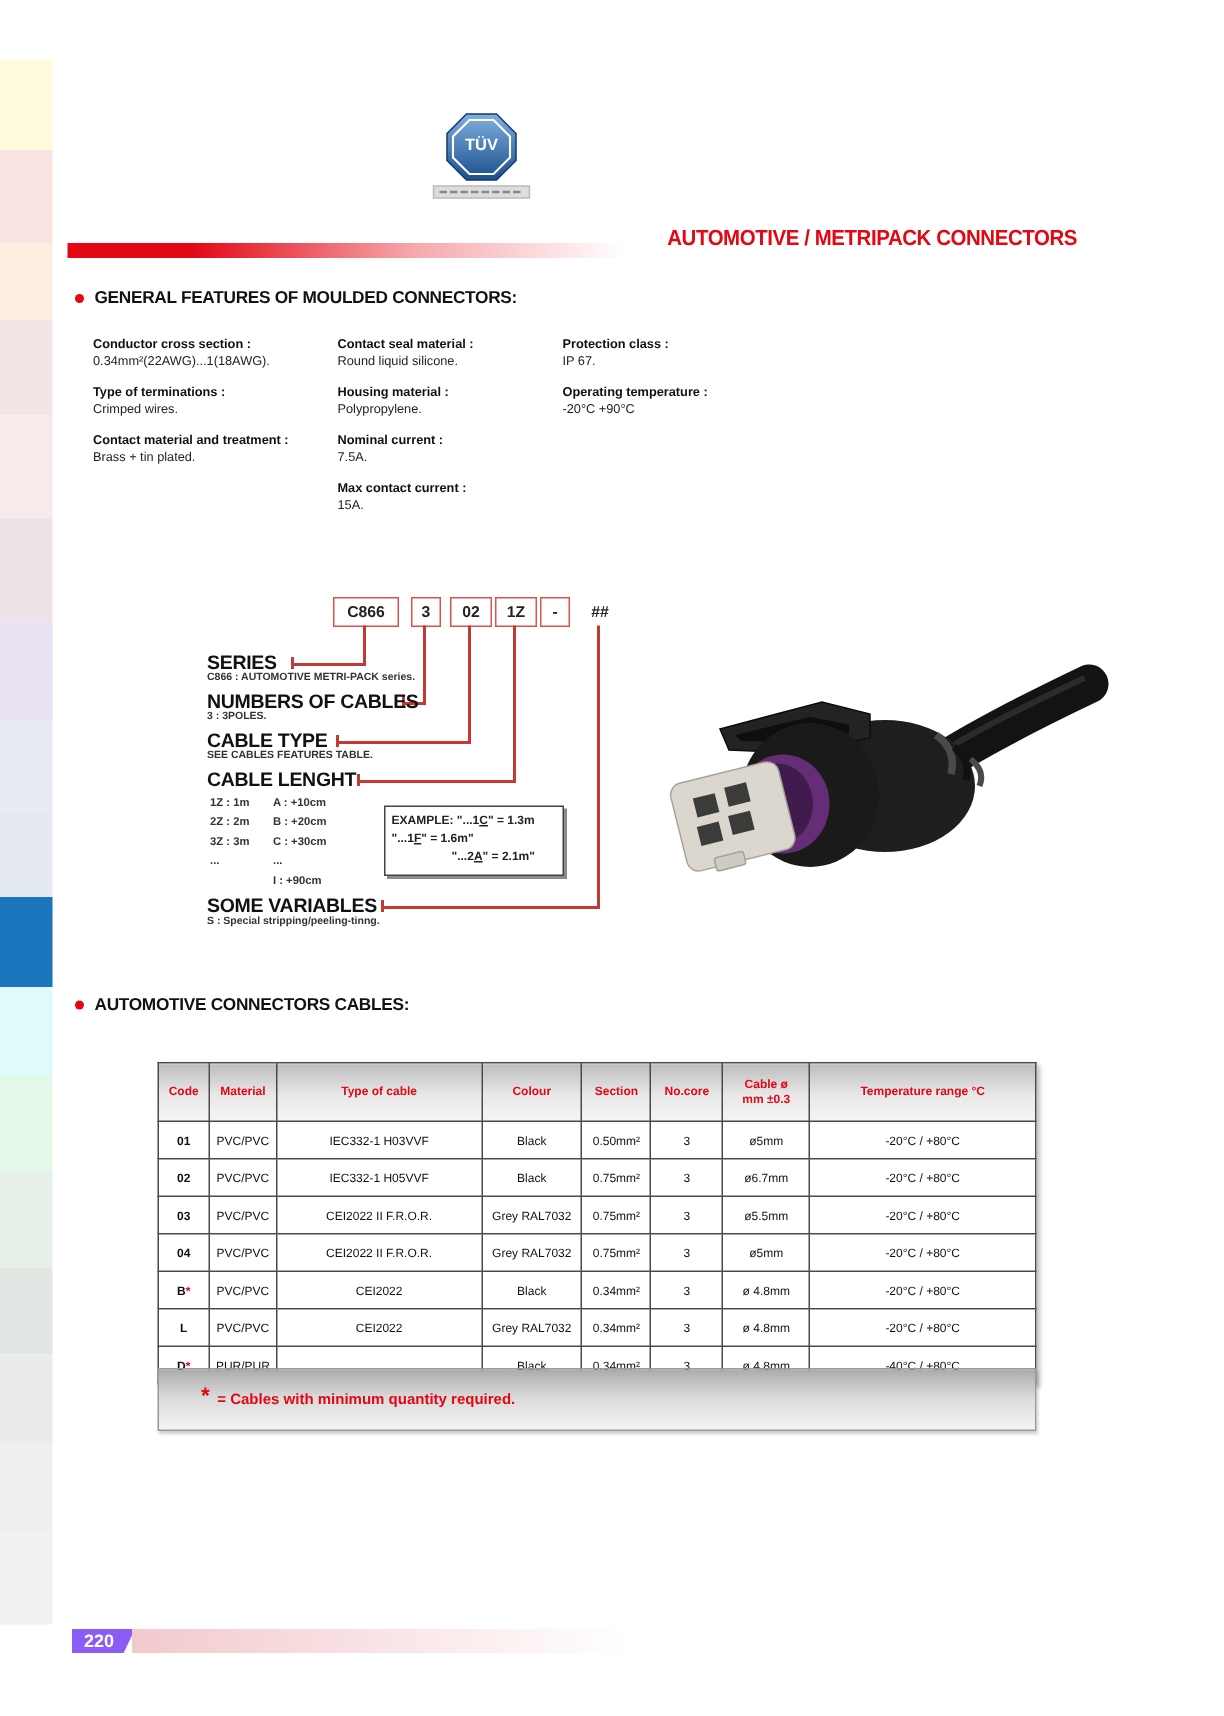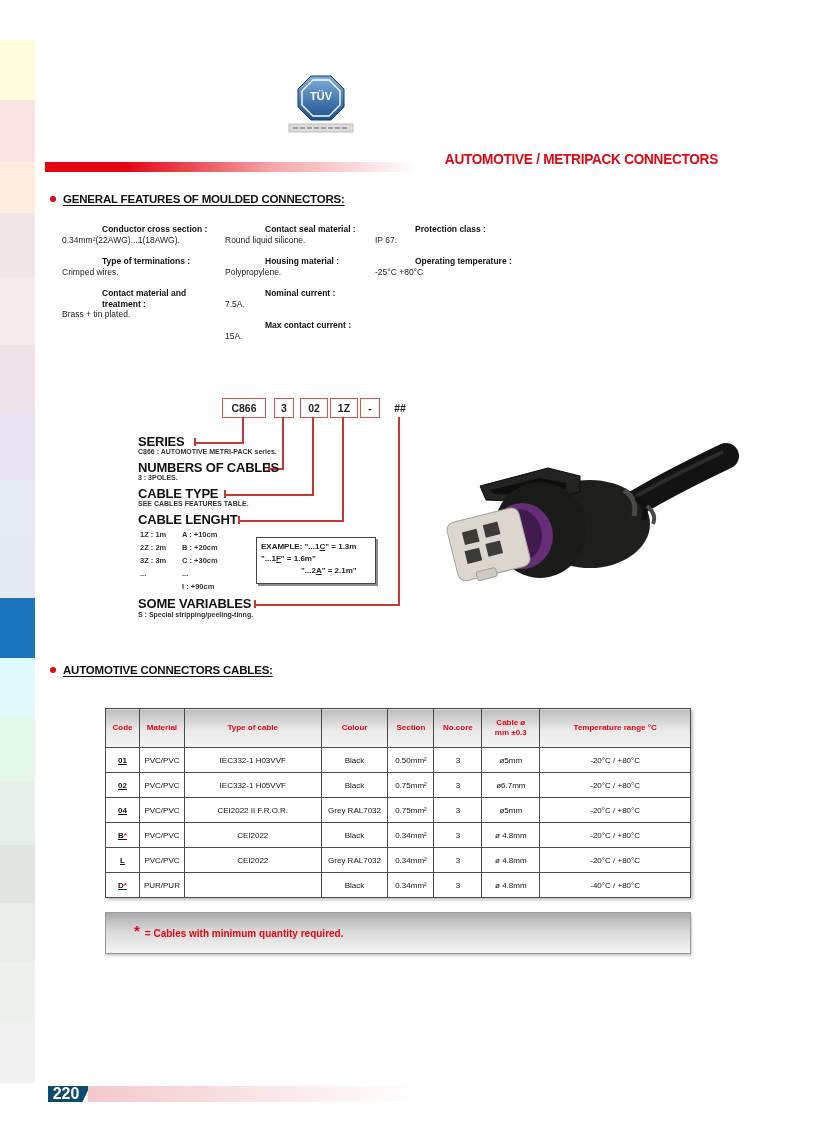"GENERAL FEATURES OF MOULDED CONNECTORS:" .sec-head .txt { text-decoration: underline -> none }
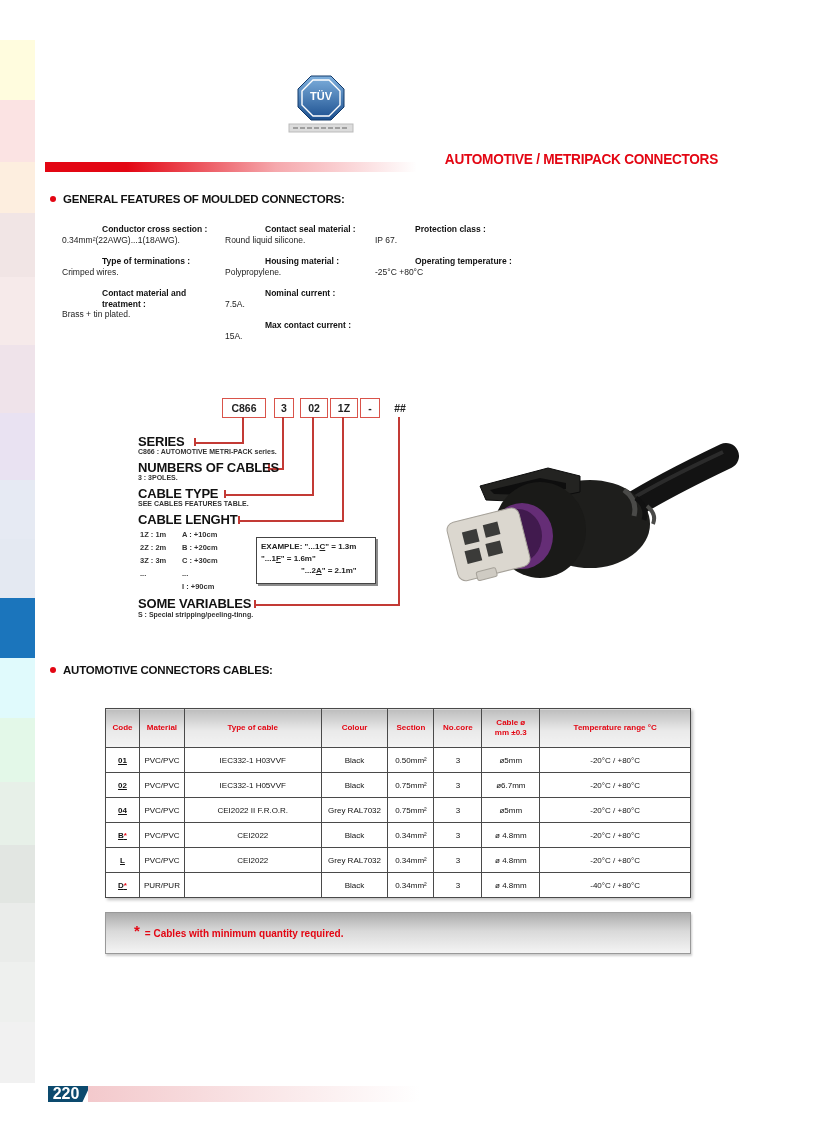"Conductor cross section :" .fitem .flabel { margin-left: 40px -> none }
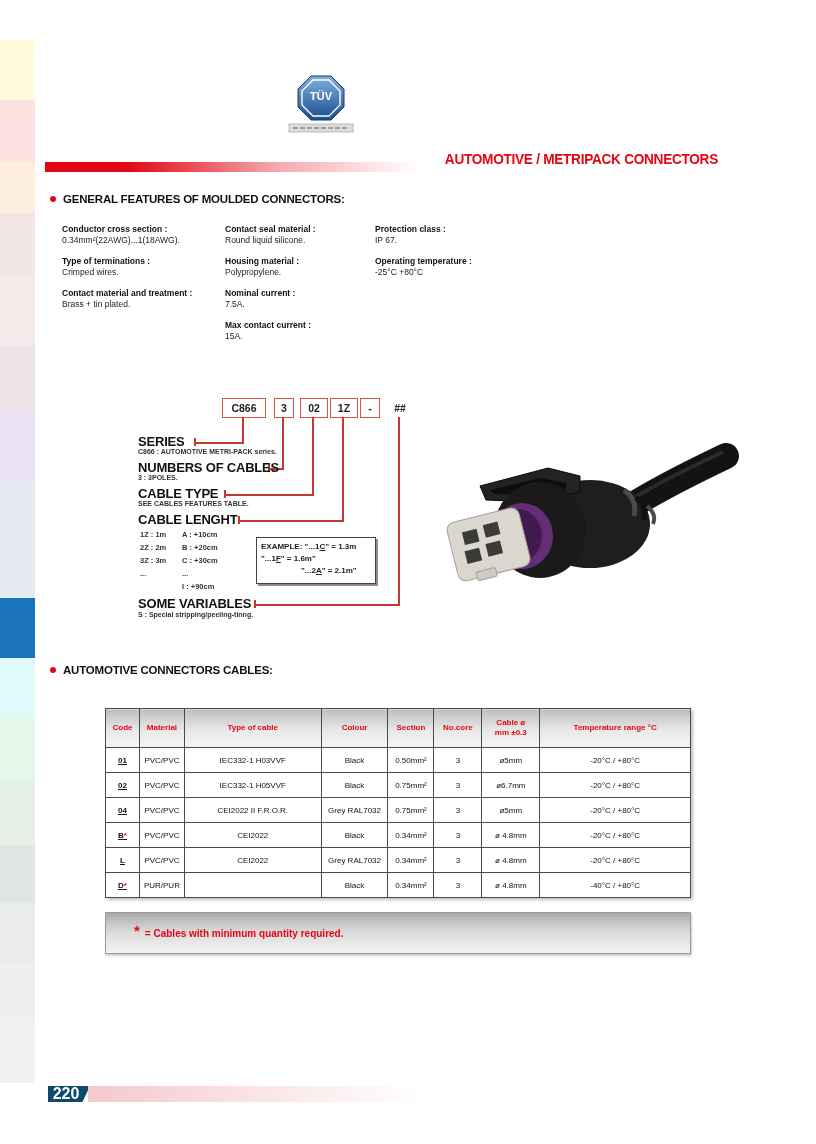"-25°C +80°C" div.fvalue { text: -25°C +80 -> -20°C +90 }
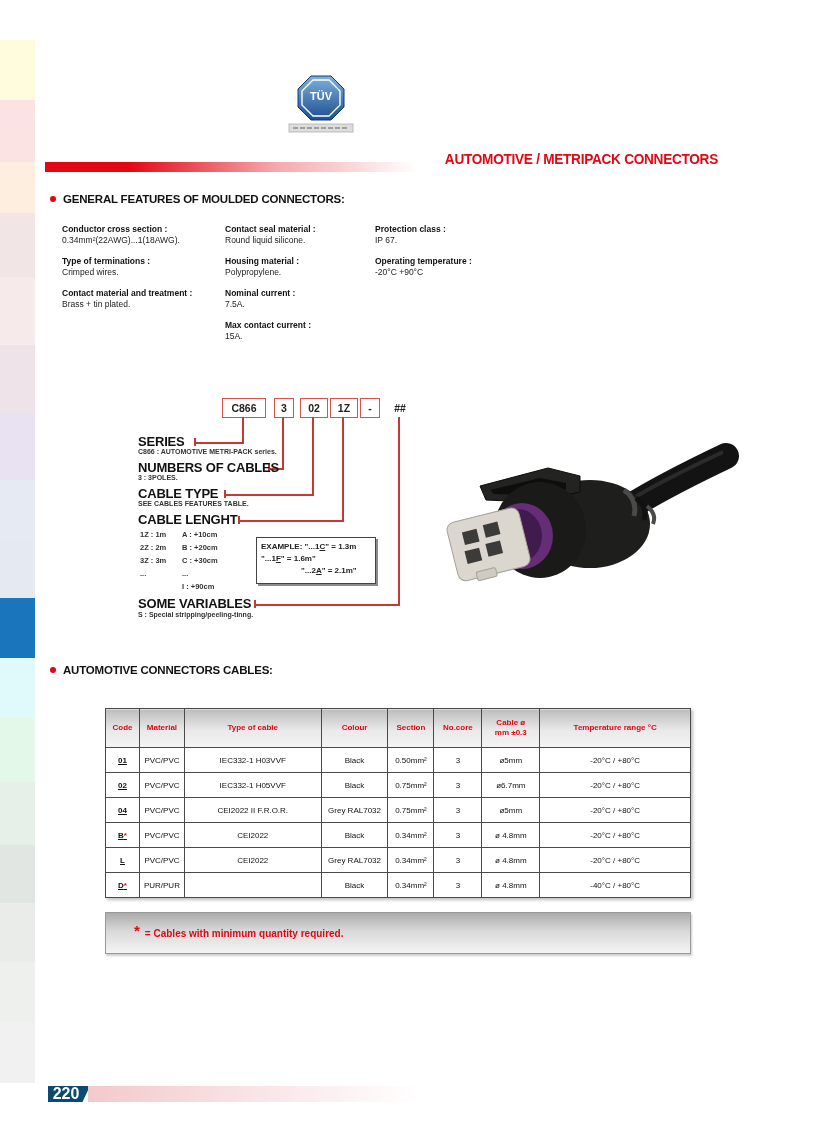"01" .cables td.code { text-decoration: underline -> none }
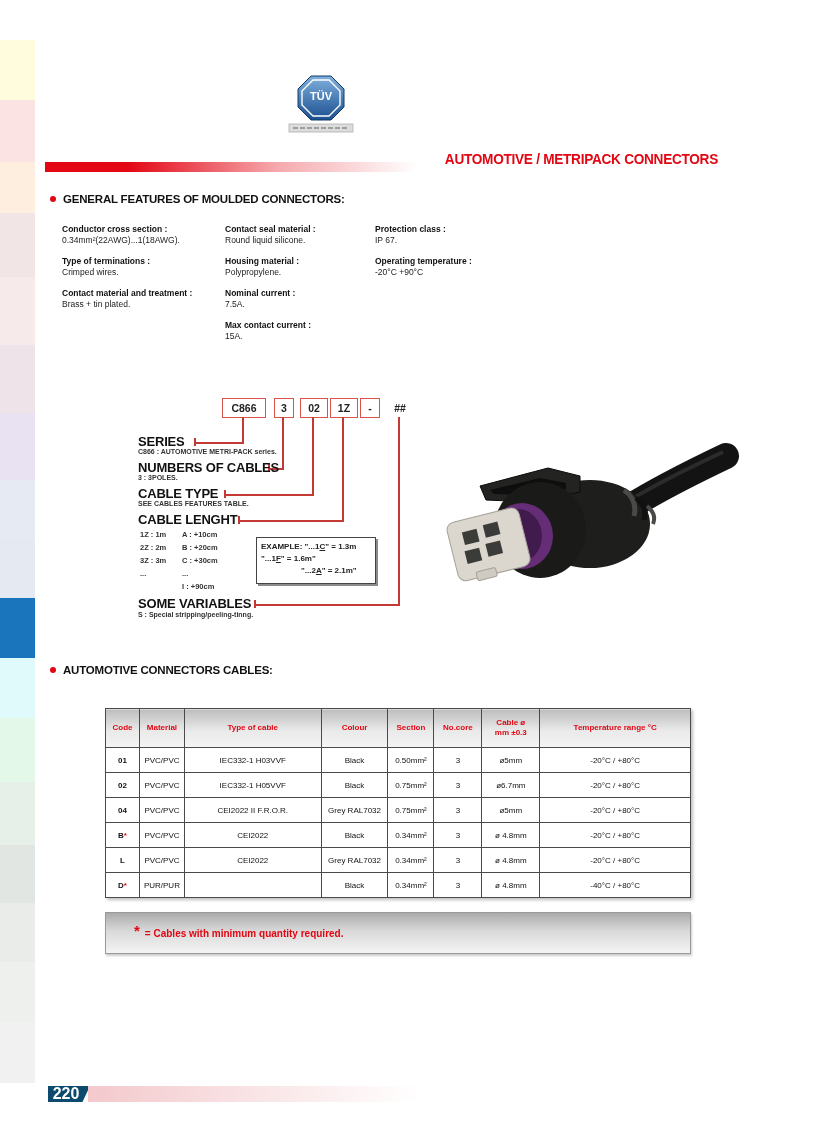"03" tr { html: none -> <tr> <td>03</td> <td>PVC/PVC</td> <td>CEI2022 II F.R.O.R.</td> <td>Grey RAL7032</td> <td>0.75mm²</td> <td>3</td> <td>ø5.5mm</td> <td>-20°C / +80°C</td> </tr> }
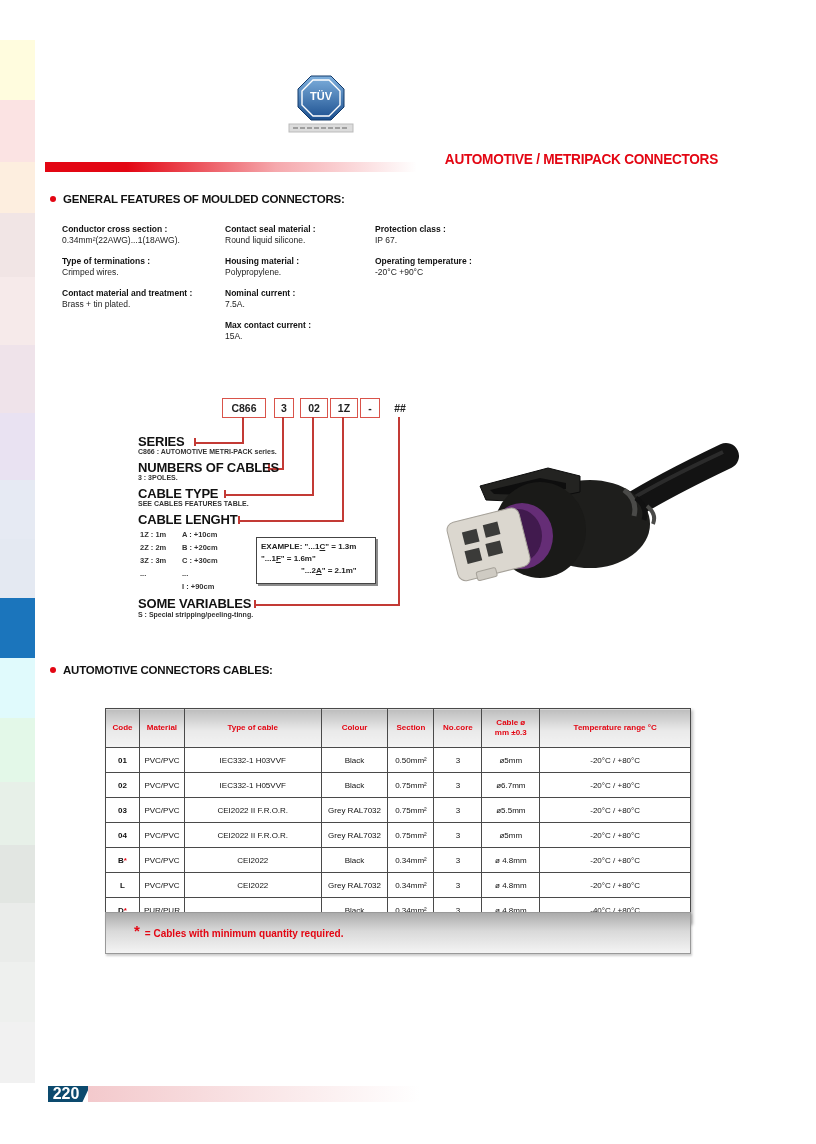"220" .page-badge { background: #0c4a6e -> #8b5cf6; font-size: 16px -> 12px }
